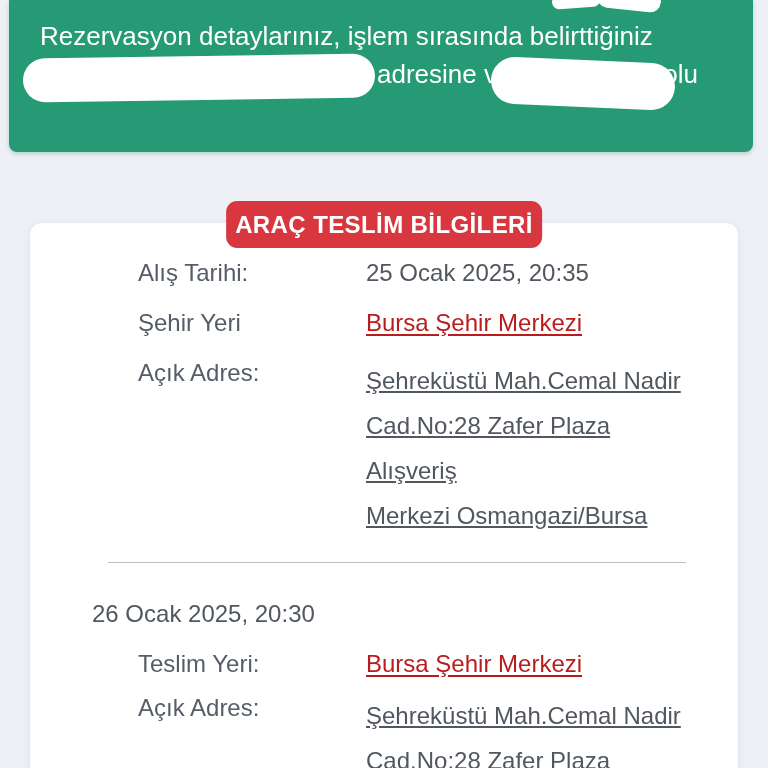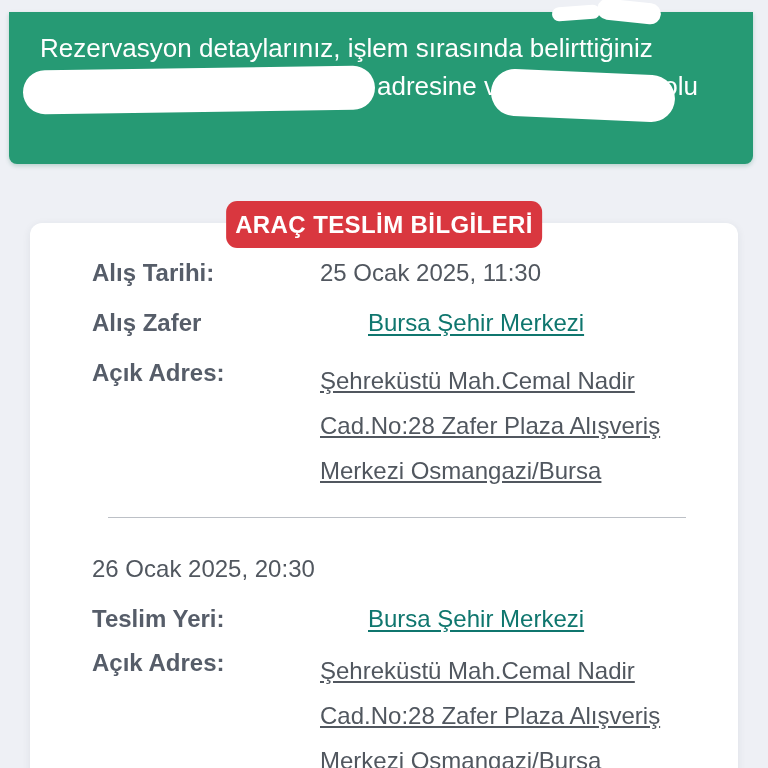"Rezervasyon detaylarınız, işlem" .banner { top: 12px -> 0 }
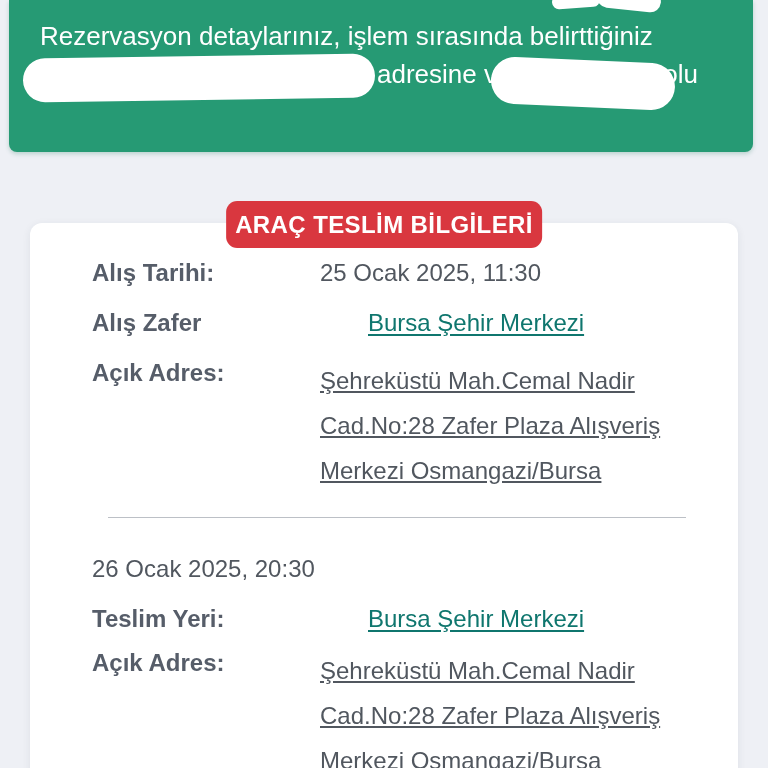"Alış Tarihi:" .row .label { font-weight: bold -> normal; margin-left: none -> 46px }
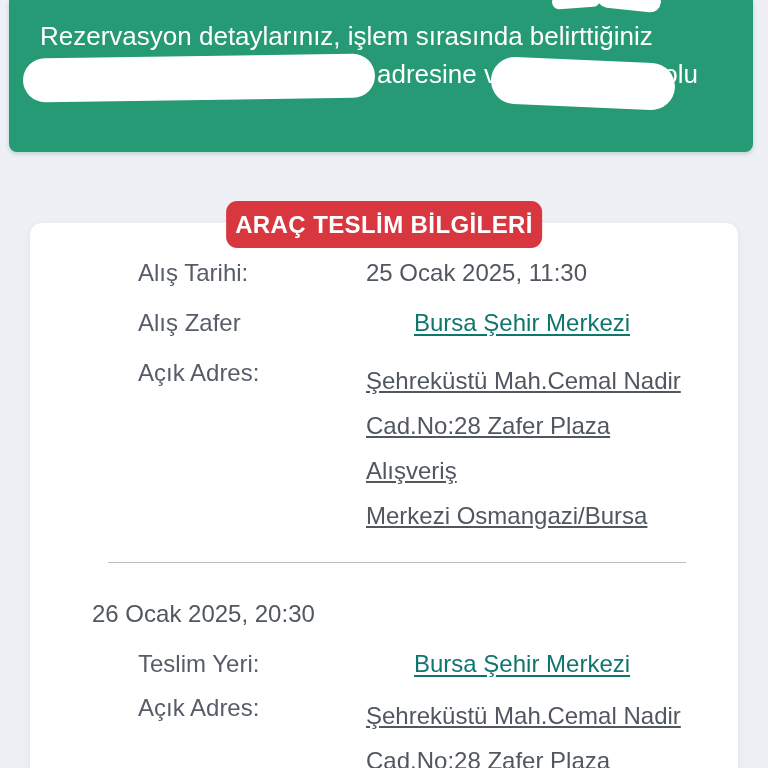"25 Ocak 2025, 11:30" div.value { text: 11:30 -> 20:35 }
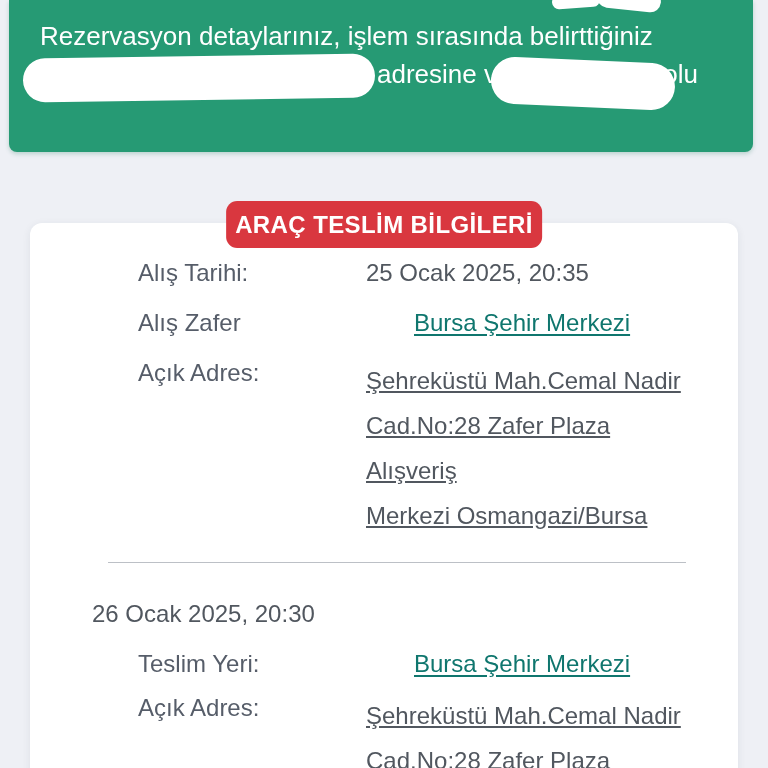"Alış Zafer" div.label { text: Alış Zafer -> Şehir Yeri }
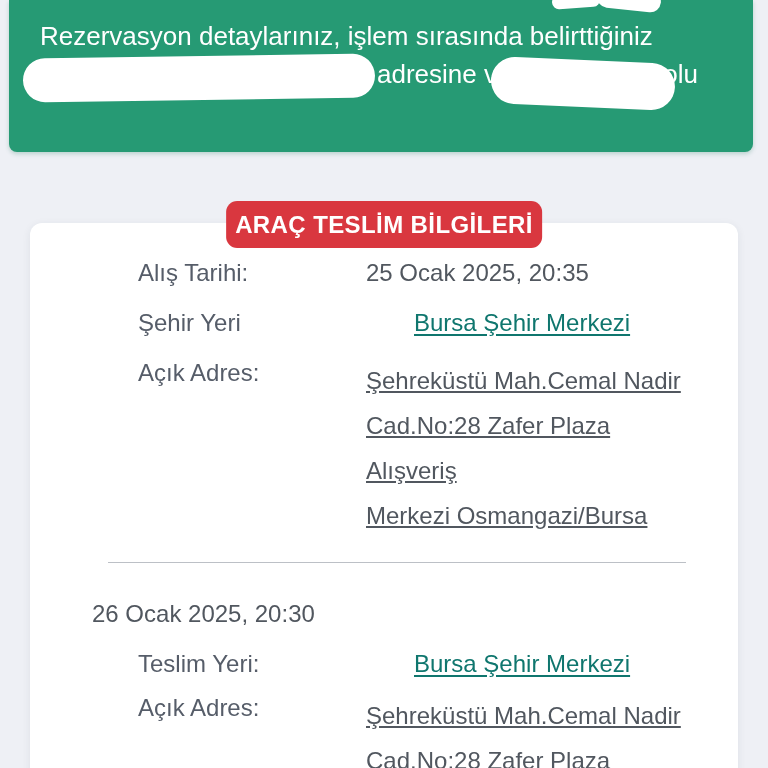"Bursa Şehir Merkezi" a.place-link { color: #0f766e -> #b91c1c; margin-left: 48px -> none }
